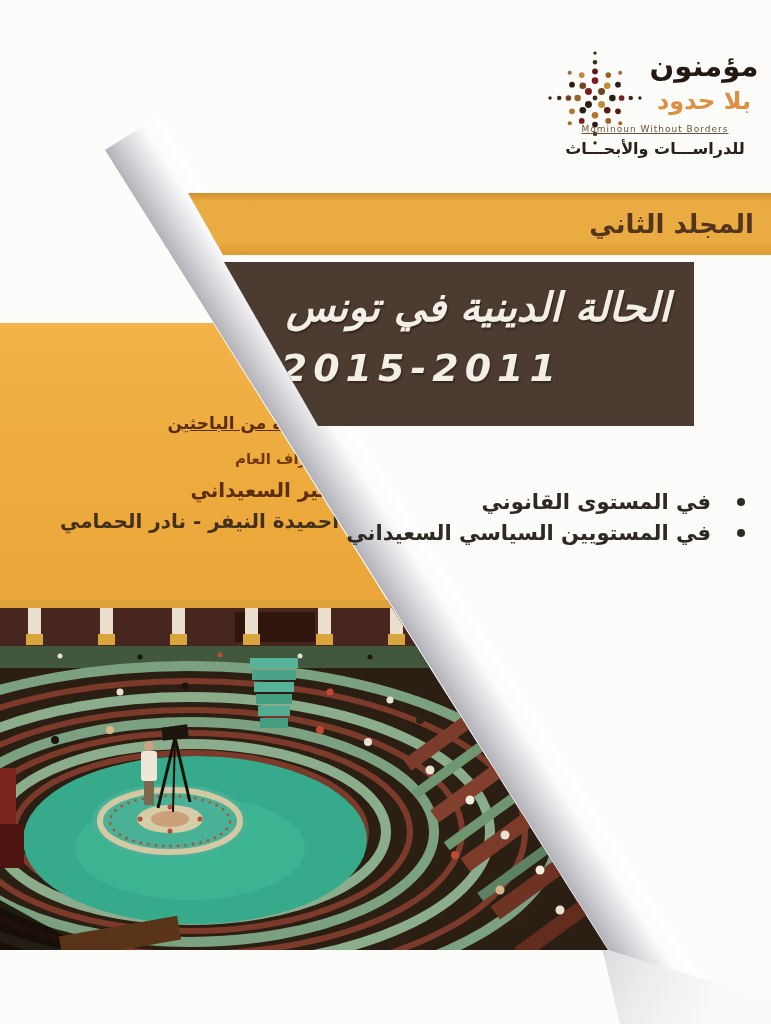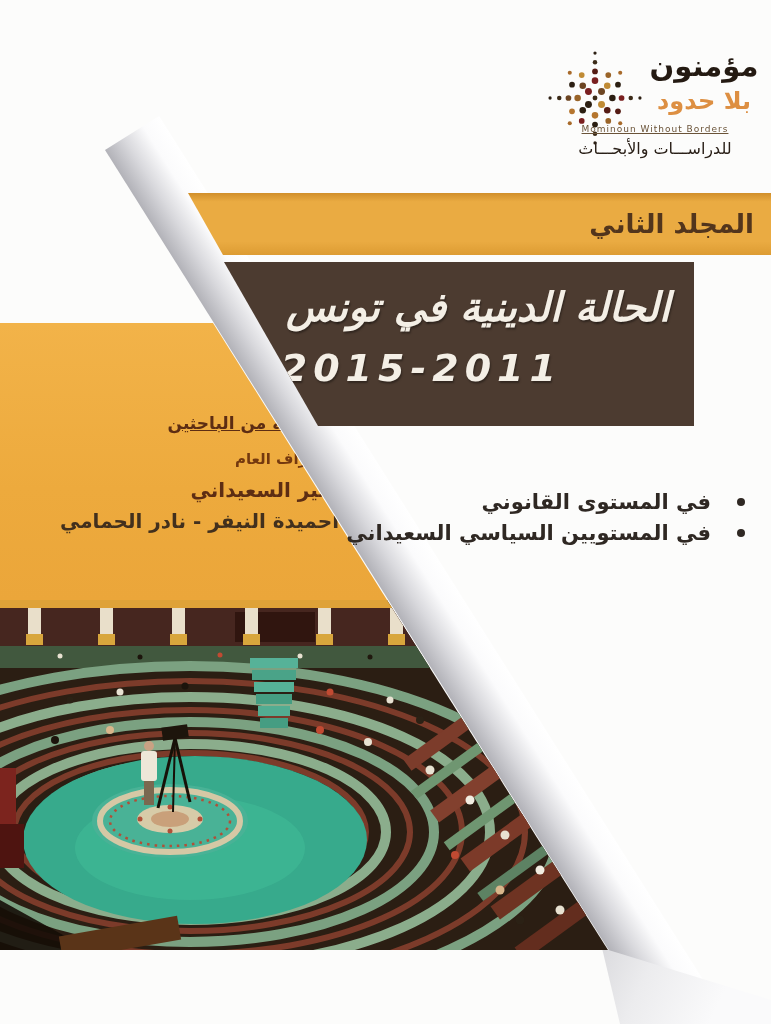"للدراســـات والأبحـــاث" .logo .tagline { font-weight: normal -> bold }
